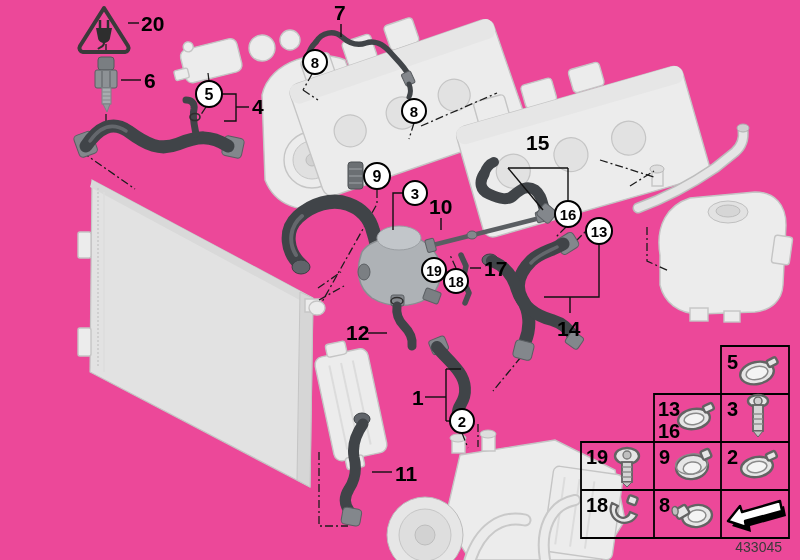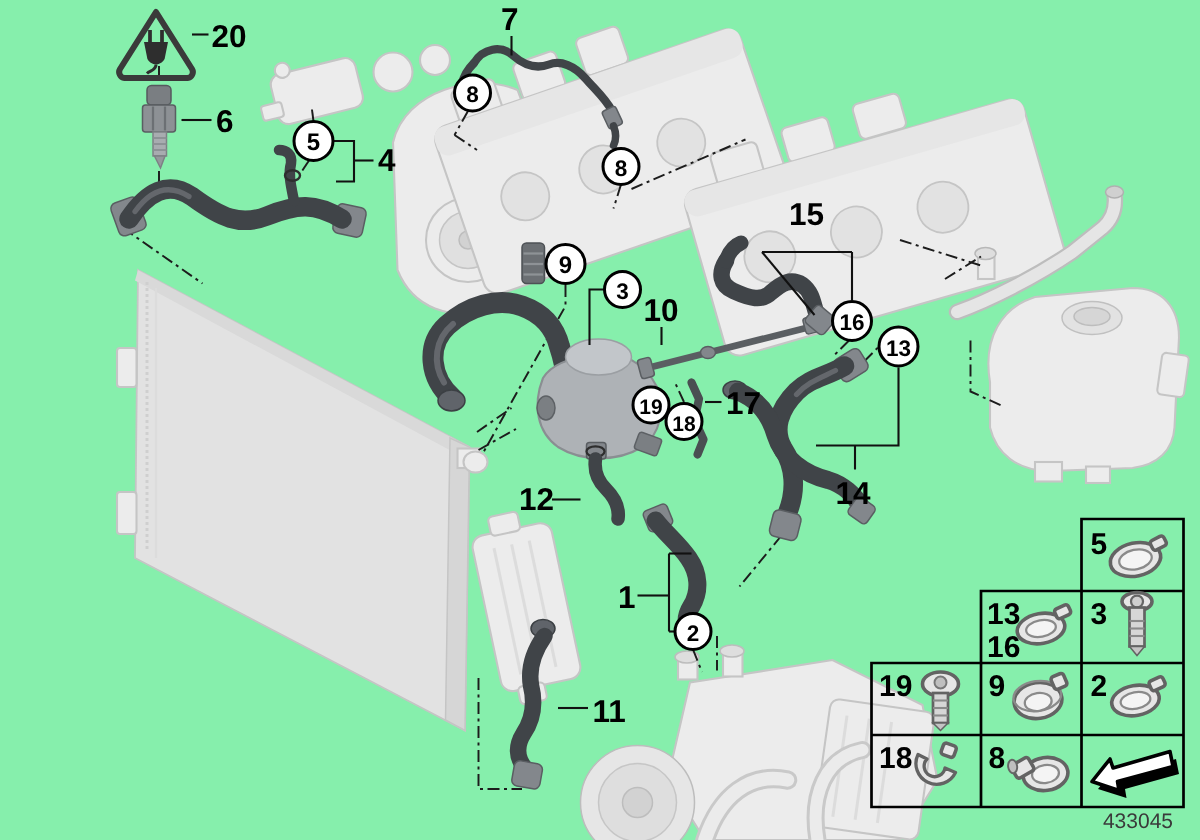"20" .stage { background: #86efac -> #ec4899 }
